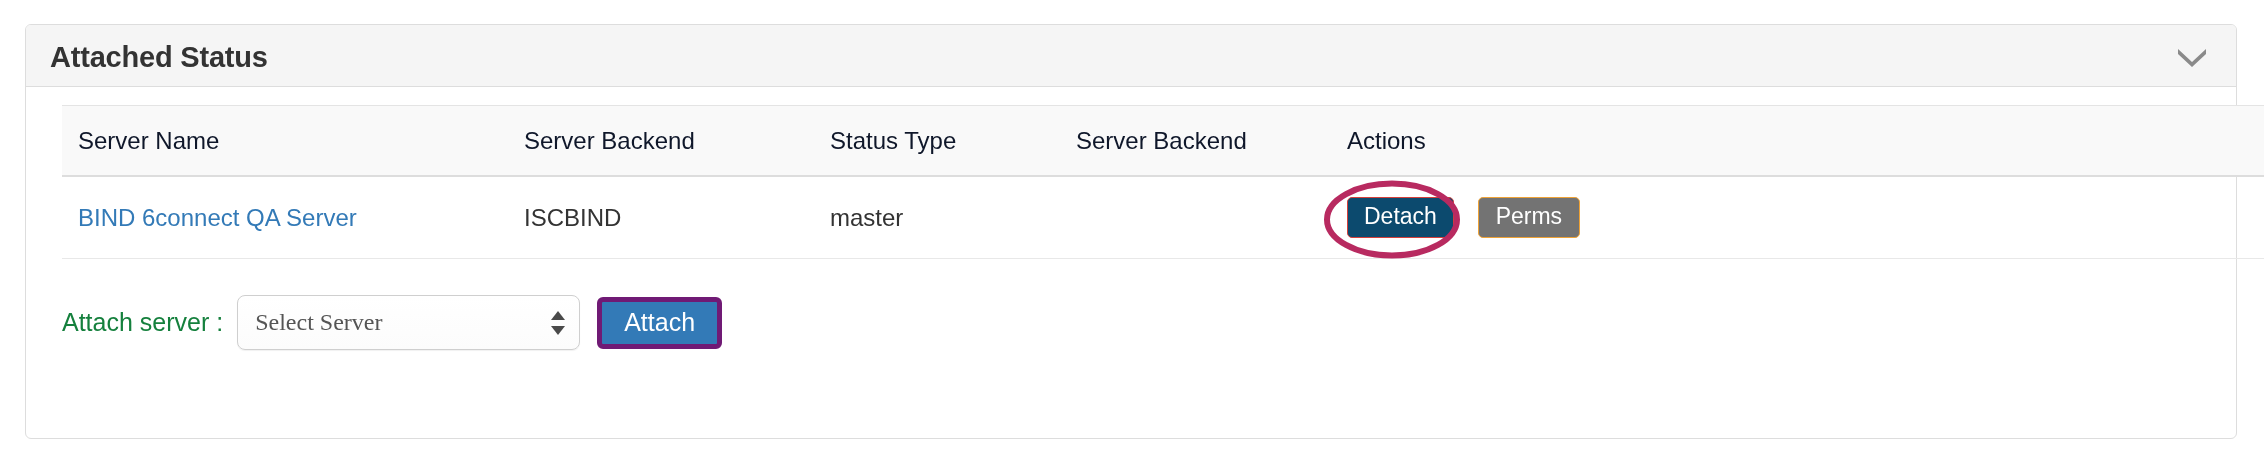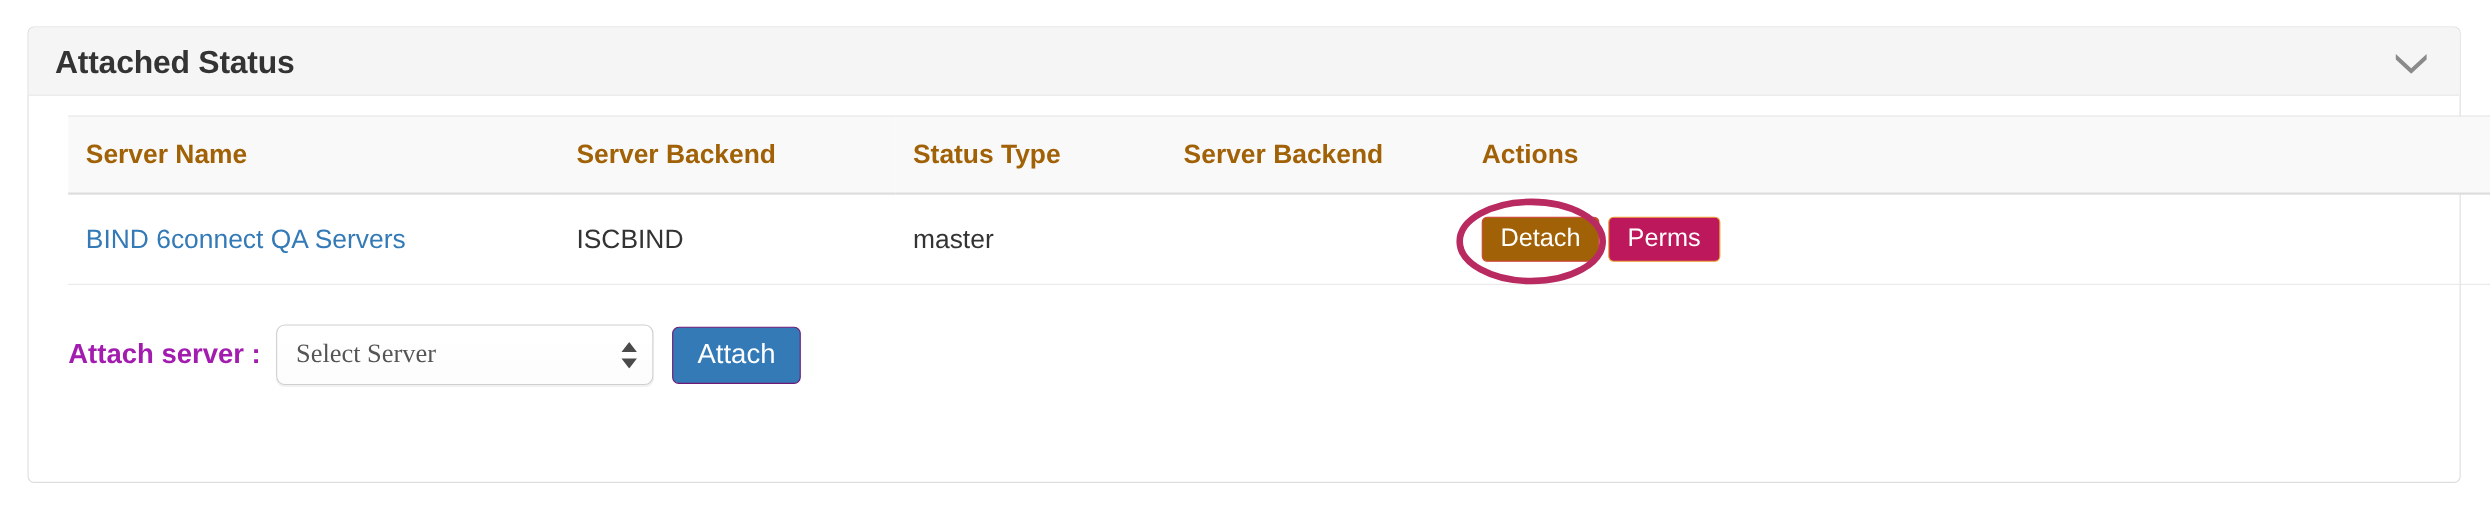"Server Name" .srv-table th { color: #a16207 -> #0f172a; font-weight: bold -> normal }
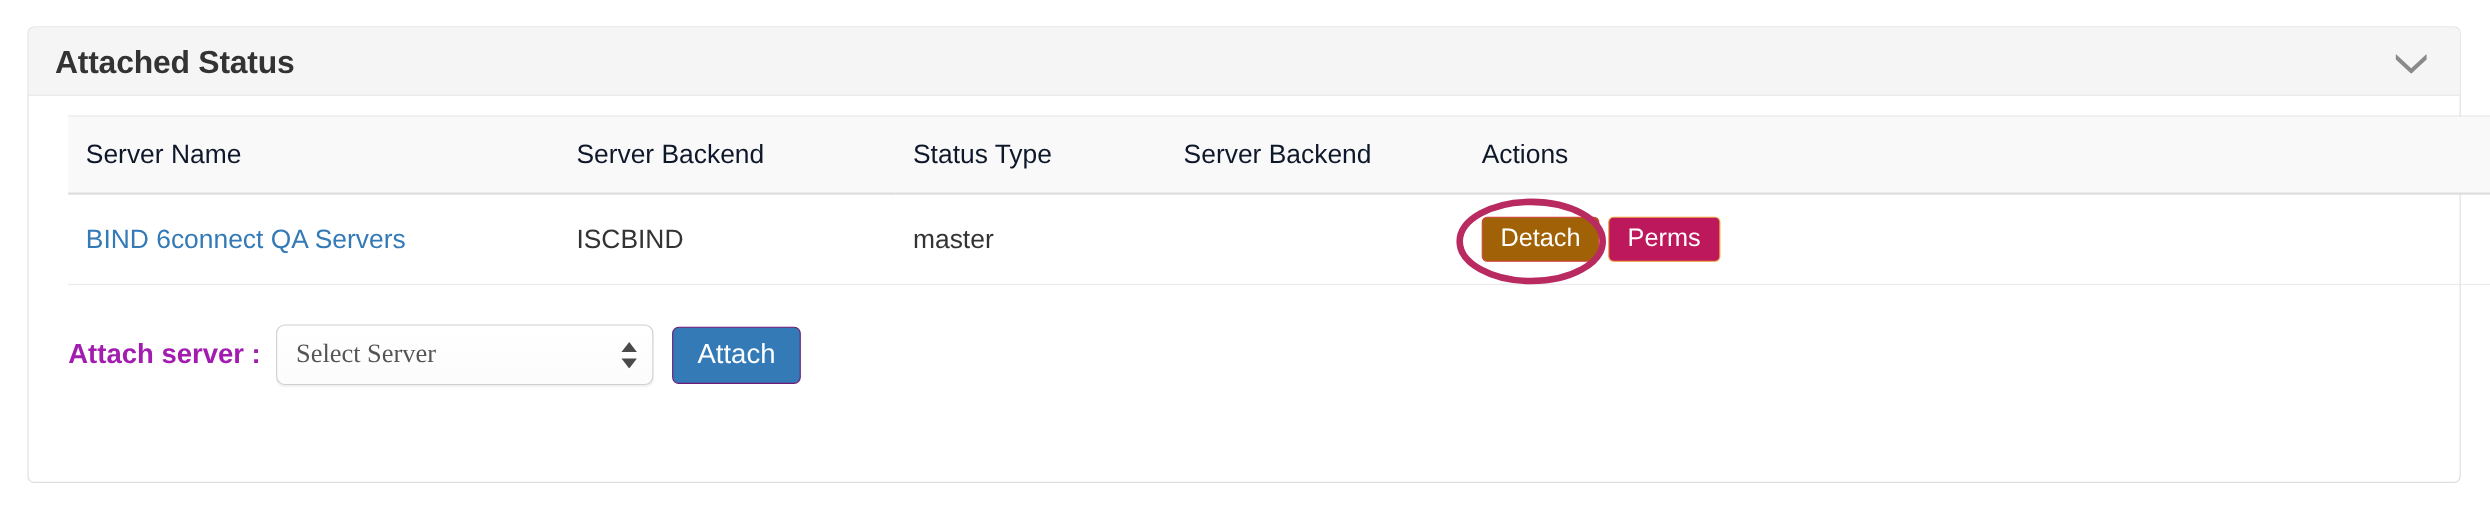"BIND 6connect QA Servers" span.server-link { text: Servers -> Server }
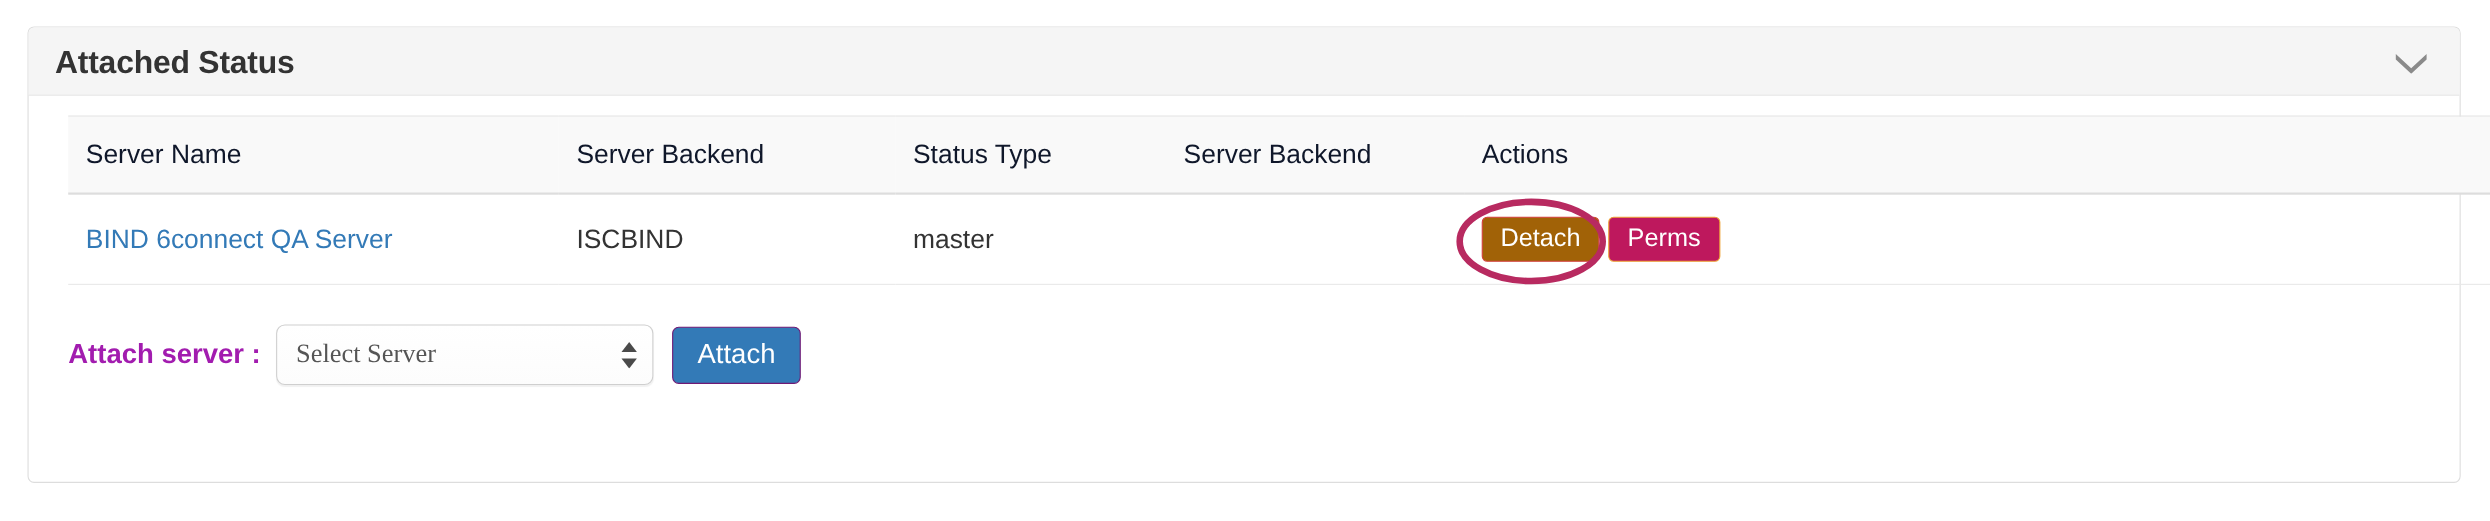"Detach" .btn-detach { background: #a16207 -> #0c4a6e }
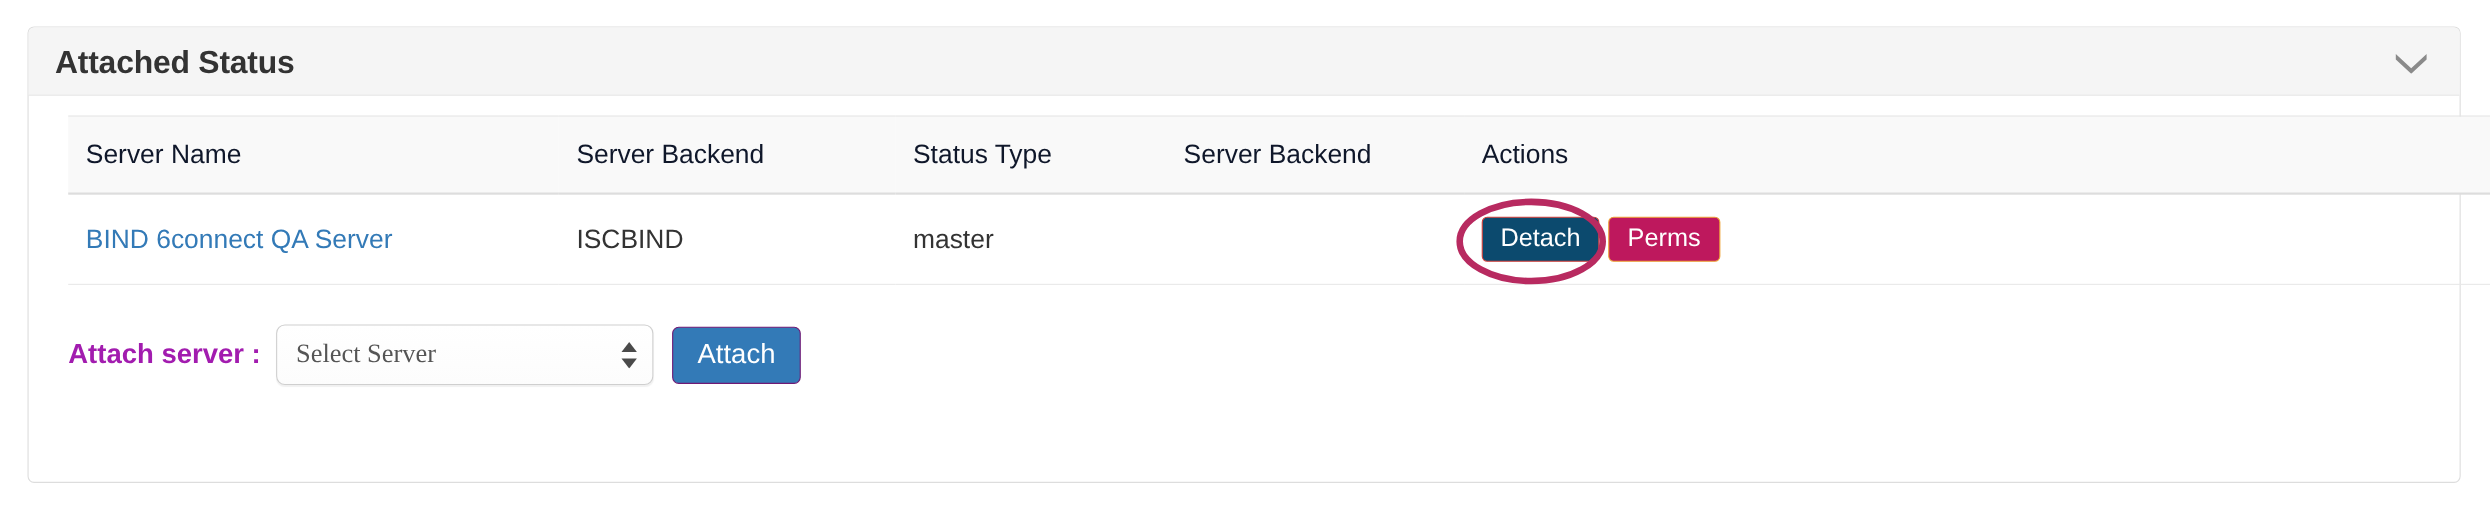"Perms" .btn-perms { background: #be185d -> #737373; margin-left: 8px -> 24px }
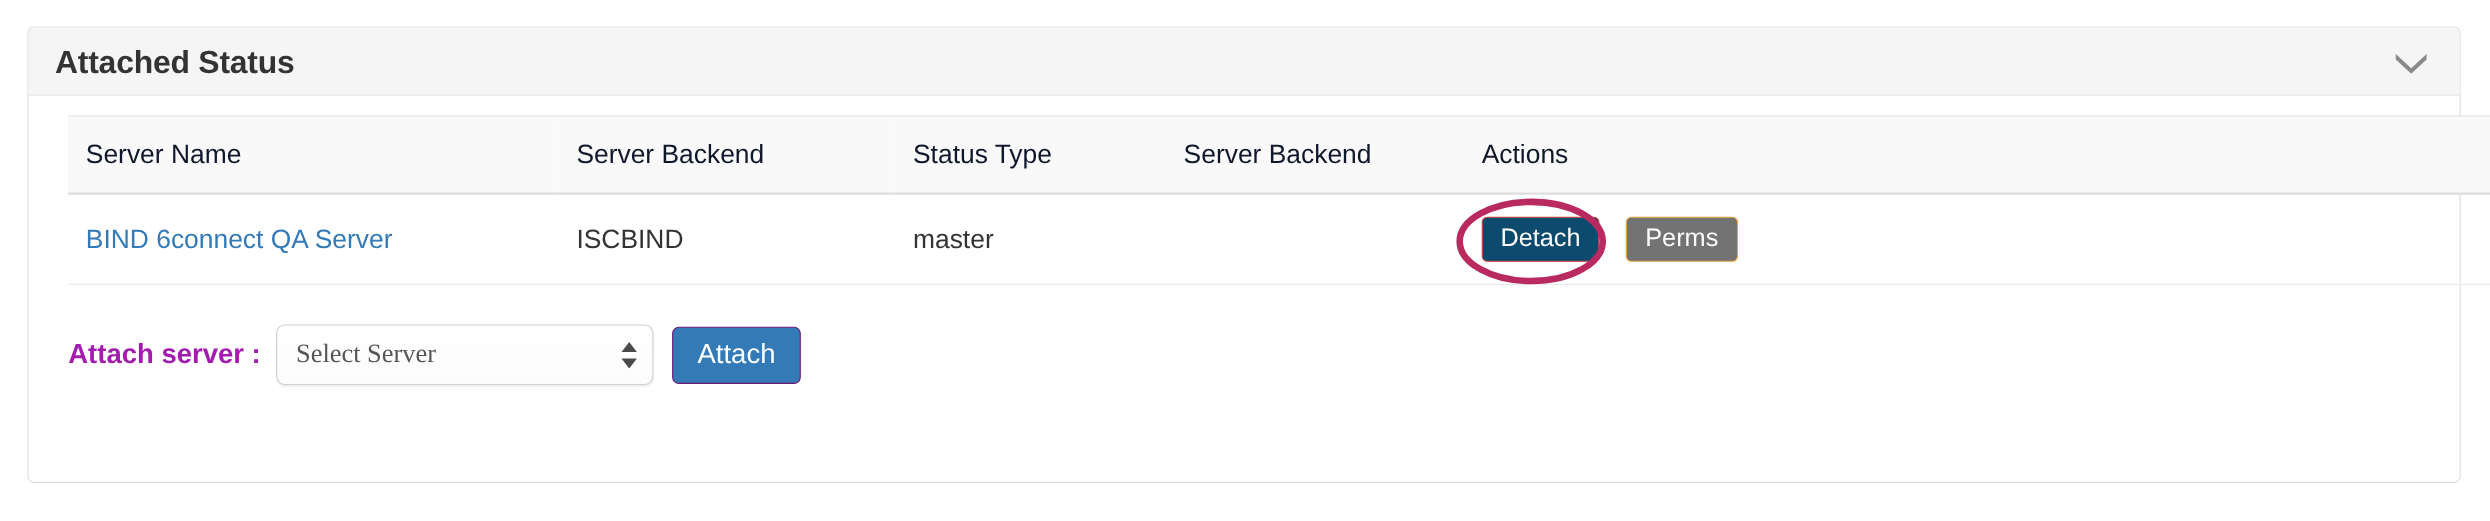"Attach server :" .attach-label { color: #a21caf -> #15803d; font-weight: bold -> normal }
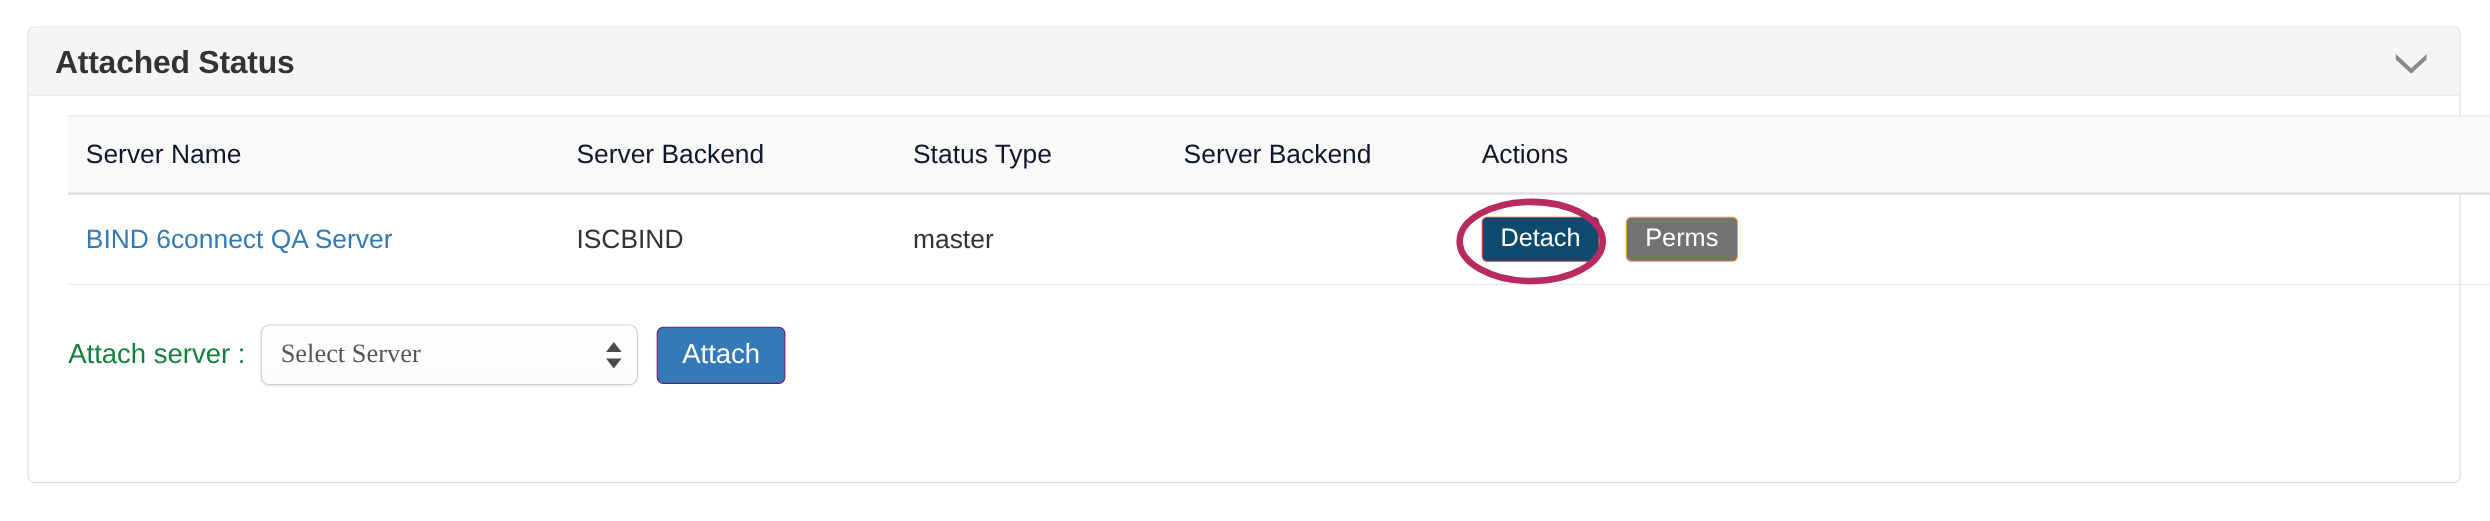"Attach" .btn-attach { border: 1px solid #701a75 -> 5px solid #701a75 }
